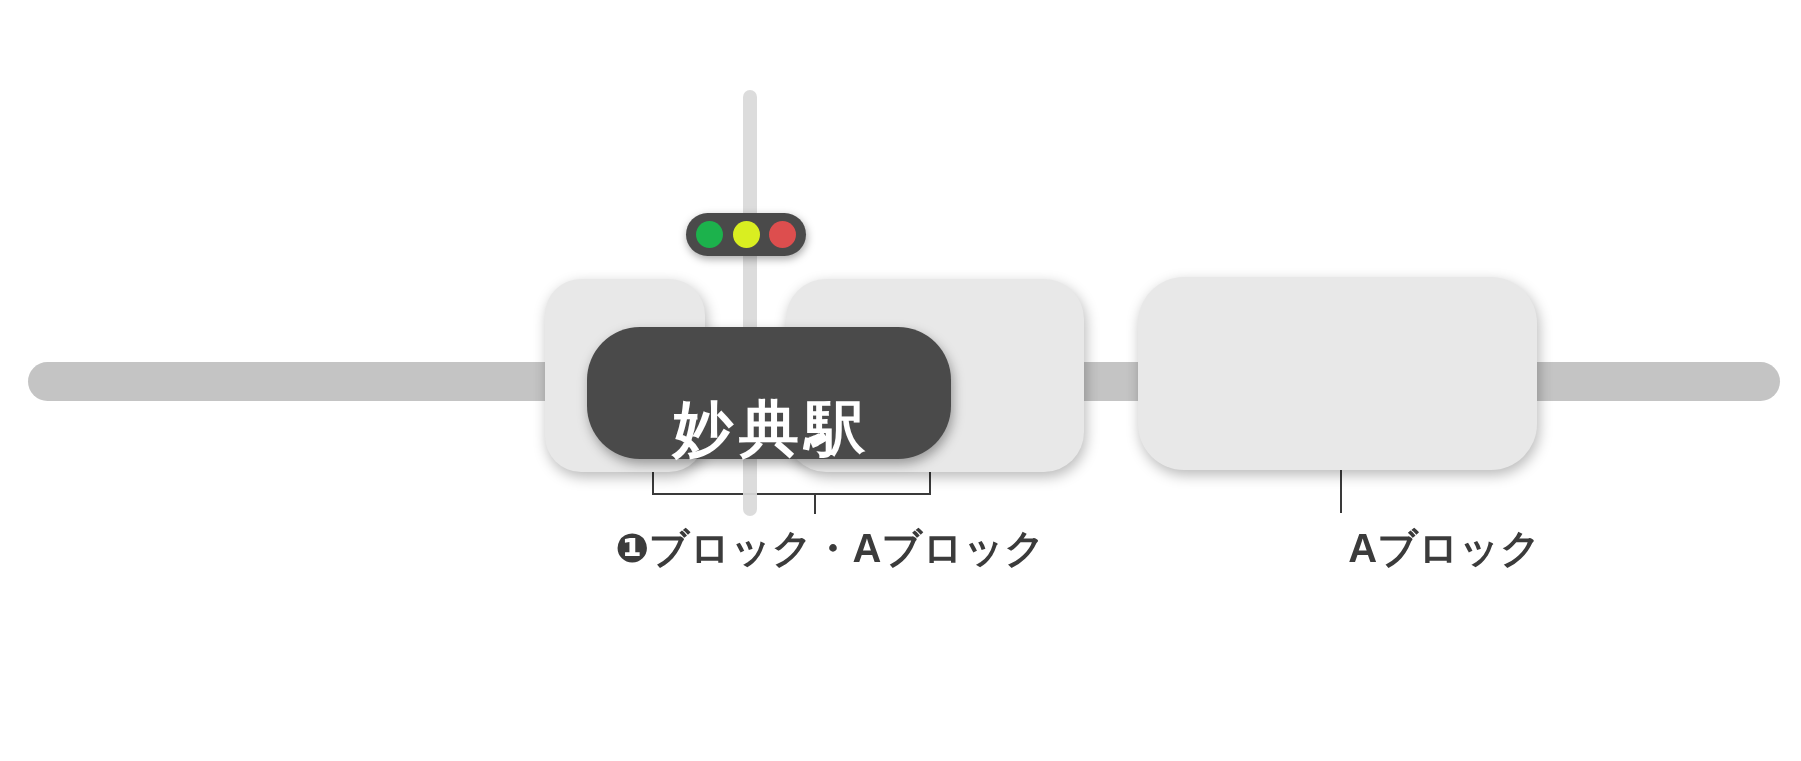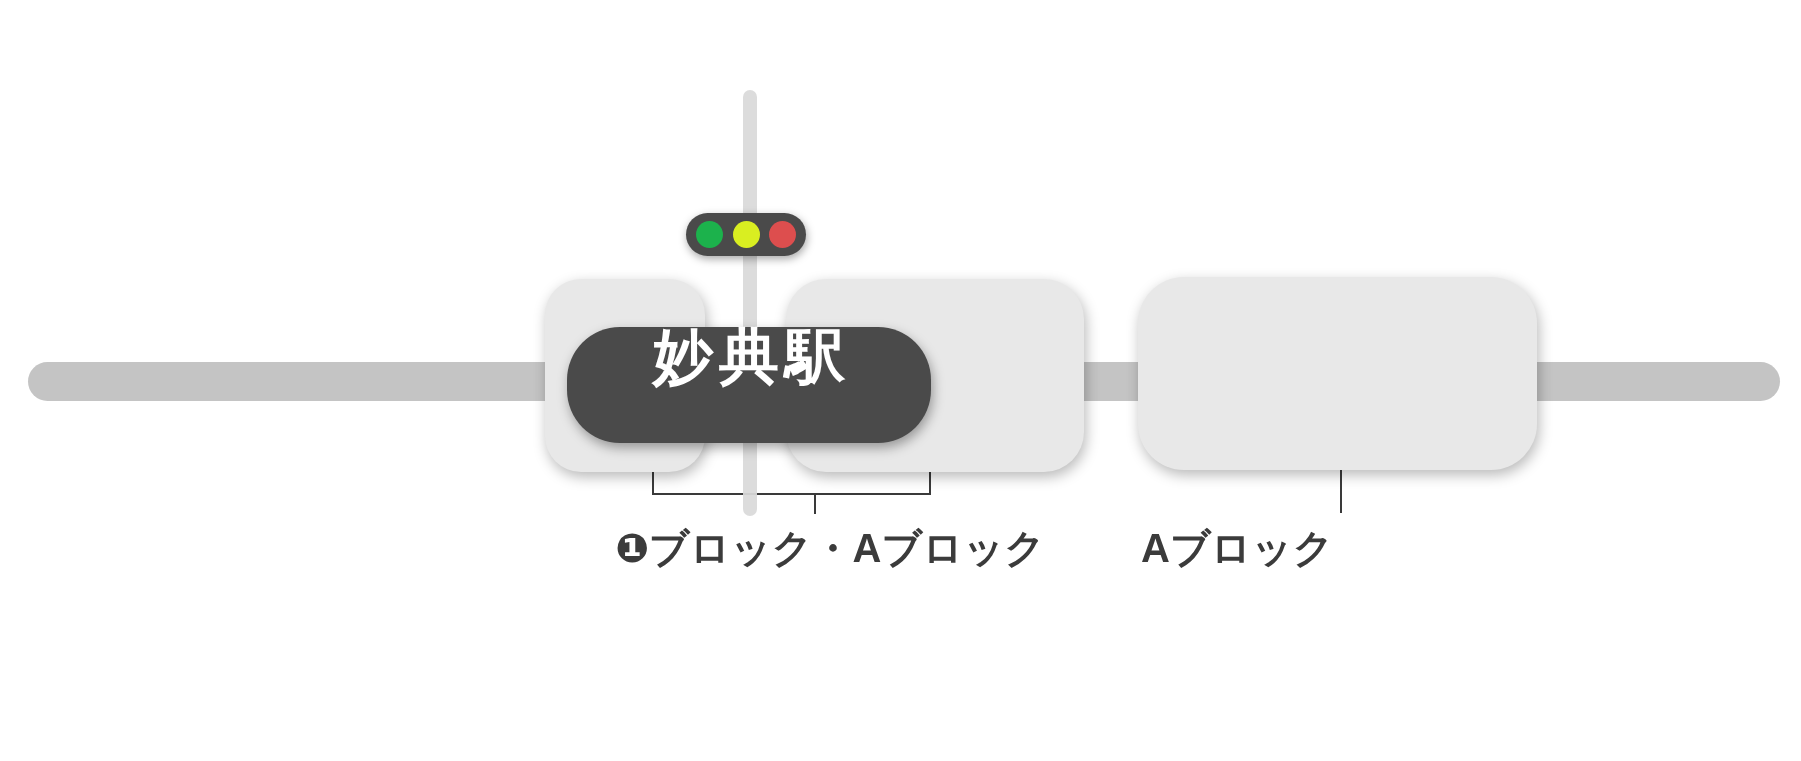"妙典駅" .station-pill { align-items: flex-start -> flex-end; height: 116px -> 132px; left: 567px -> 587px }
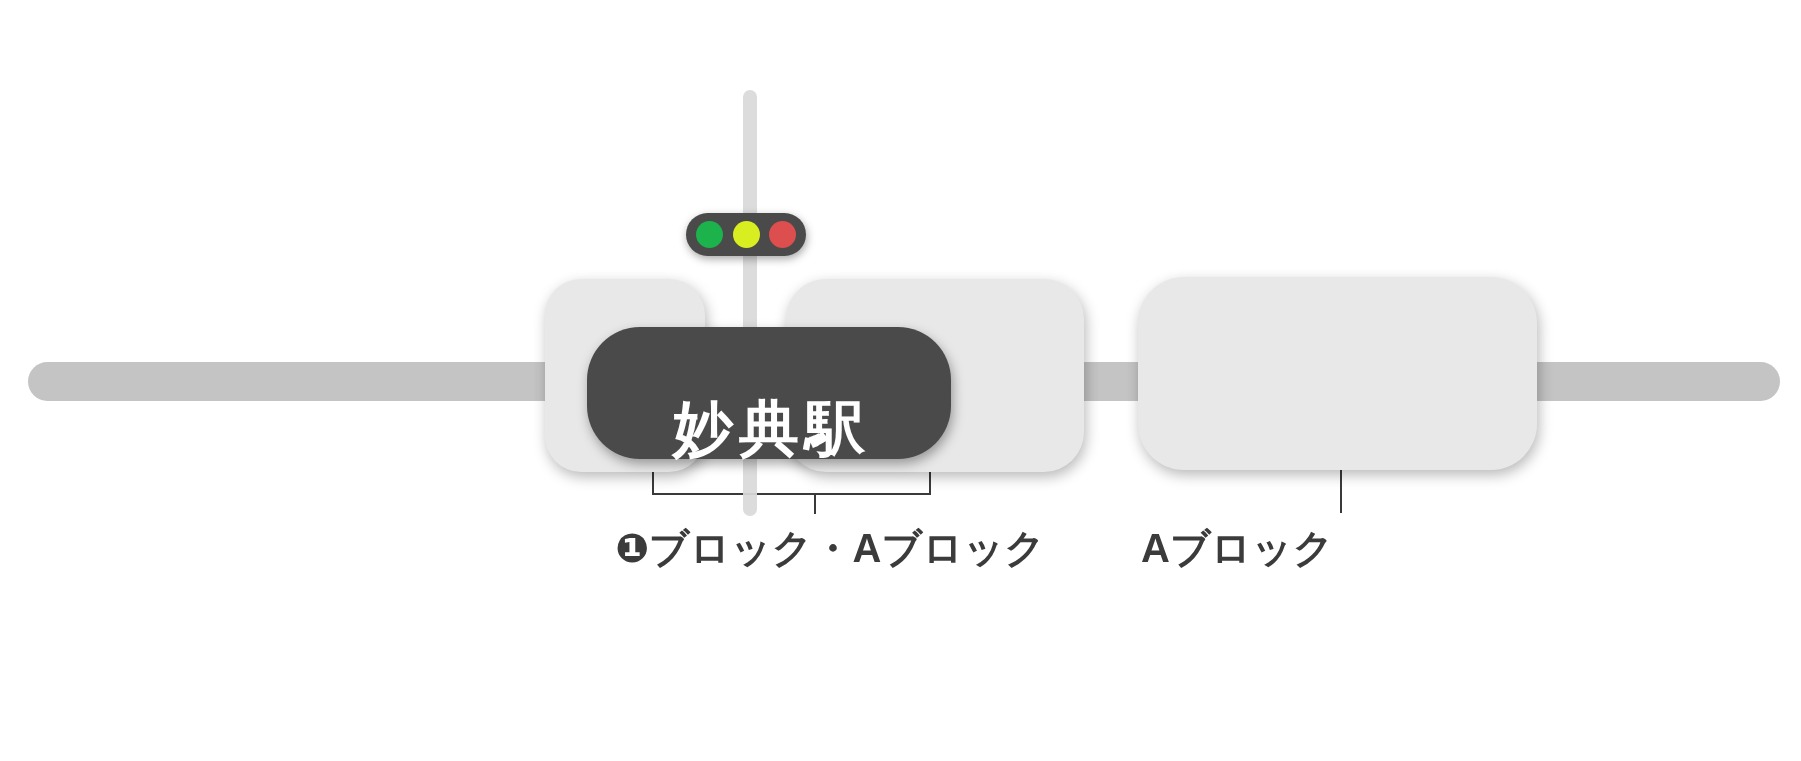"❶ブロック・Aブロック" .block-label { text-align: left -> right }
